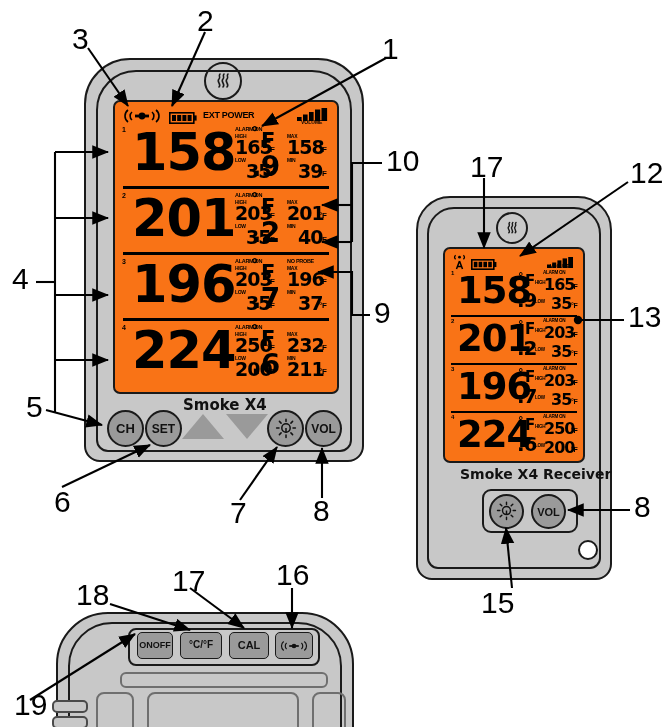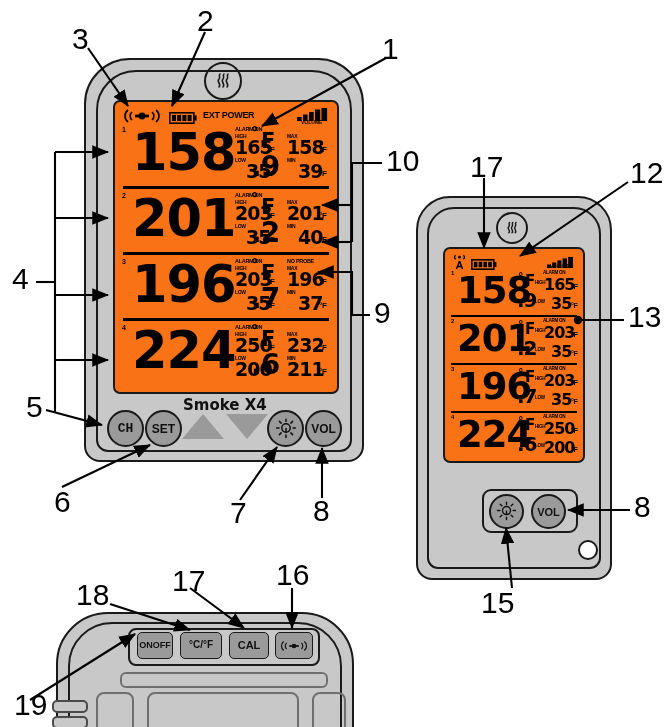"CH" div.btn-round { font-family: Liberation Mono, monospace -> none }
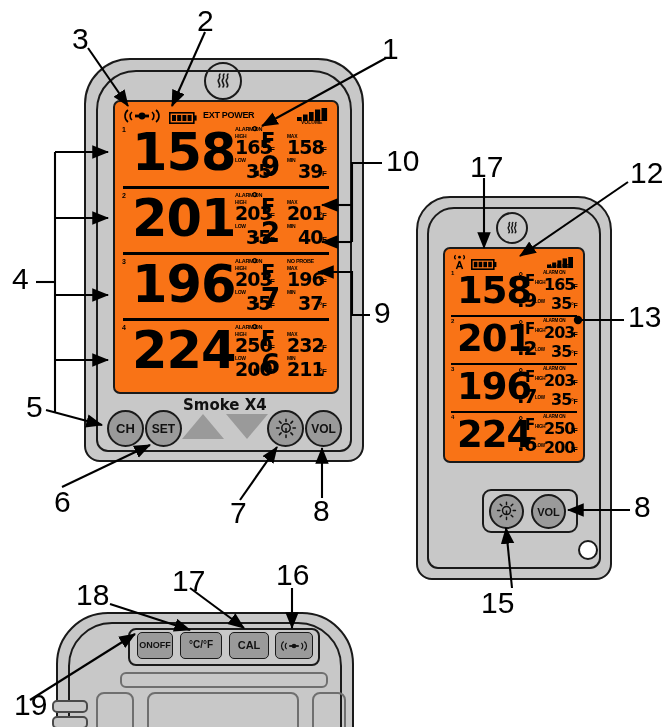"Smoke X4 Receiver" div.brandtxt { html: none -> <div>Smoke X4 Receiver</div> }
